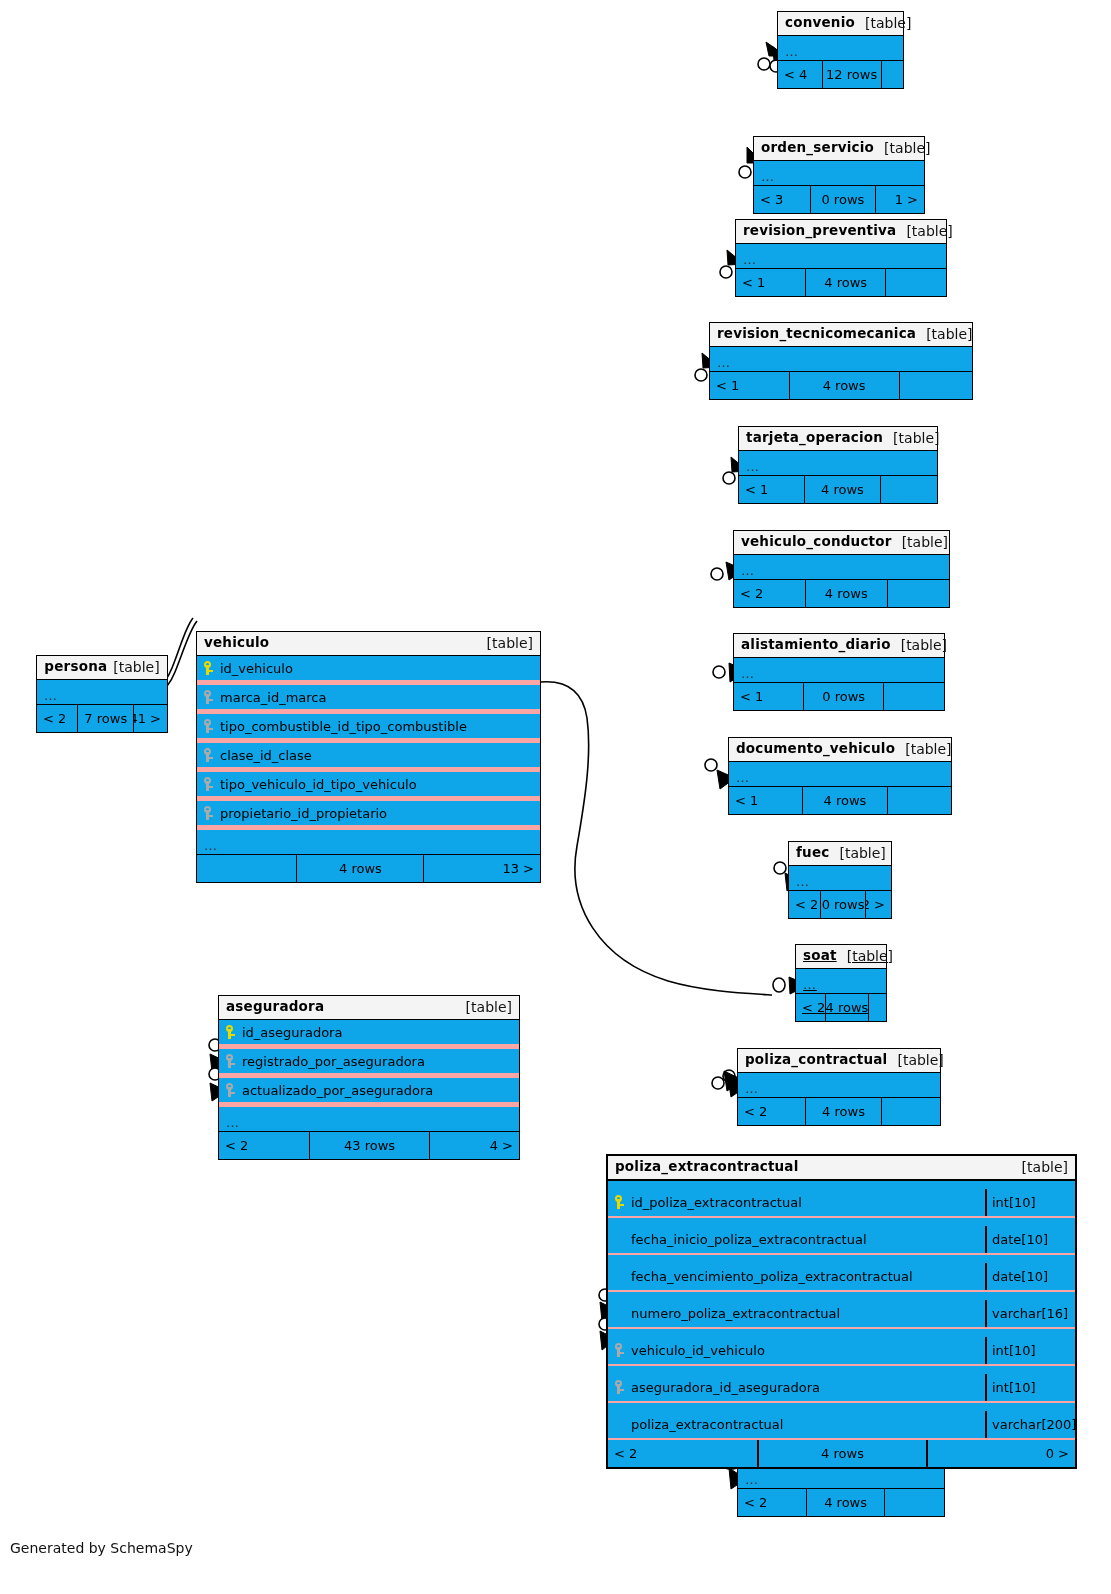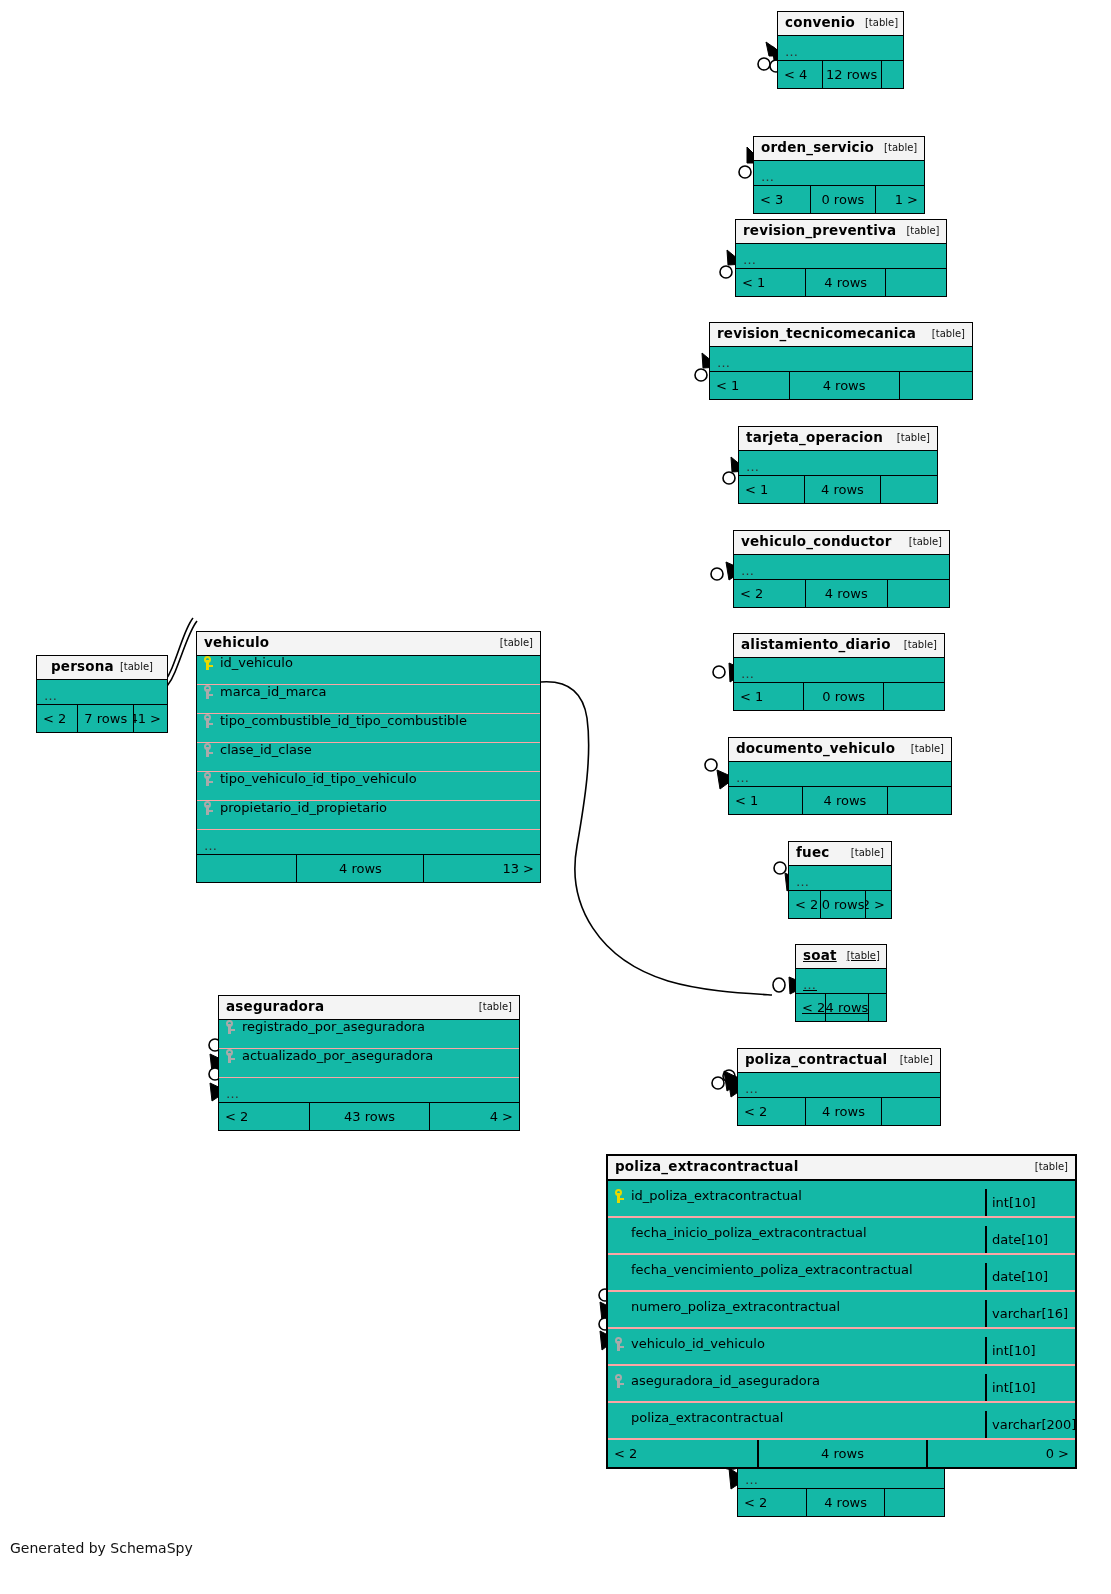"convenio" .tbl { background: #14b8a6 -> #0ea5e9 }
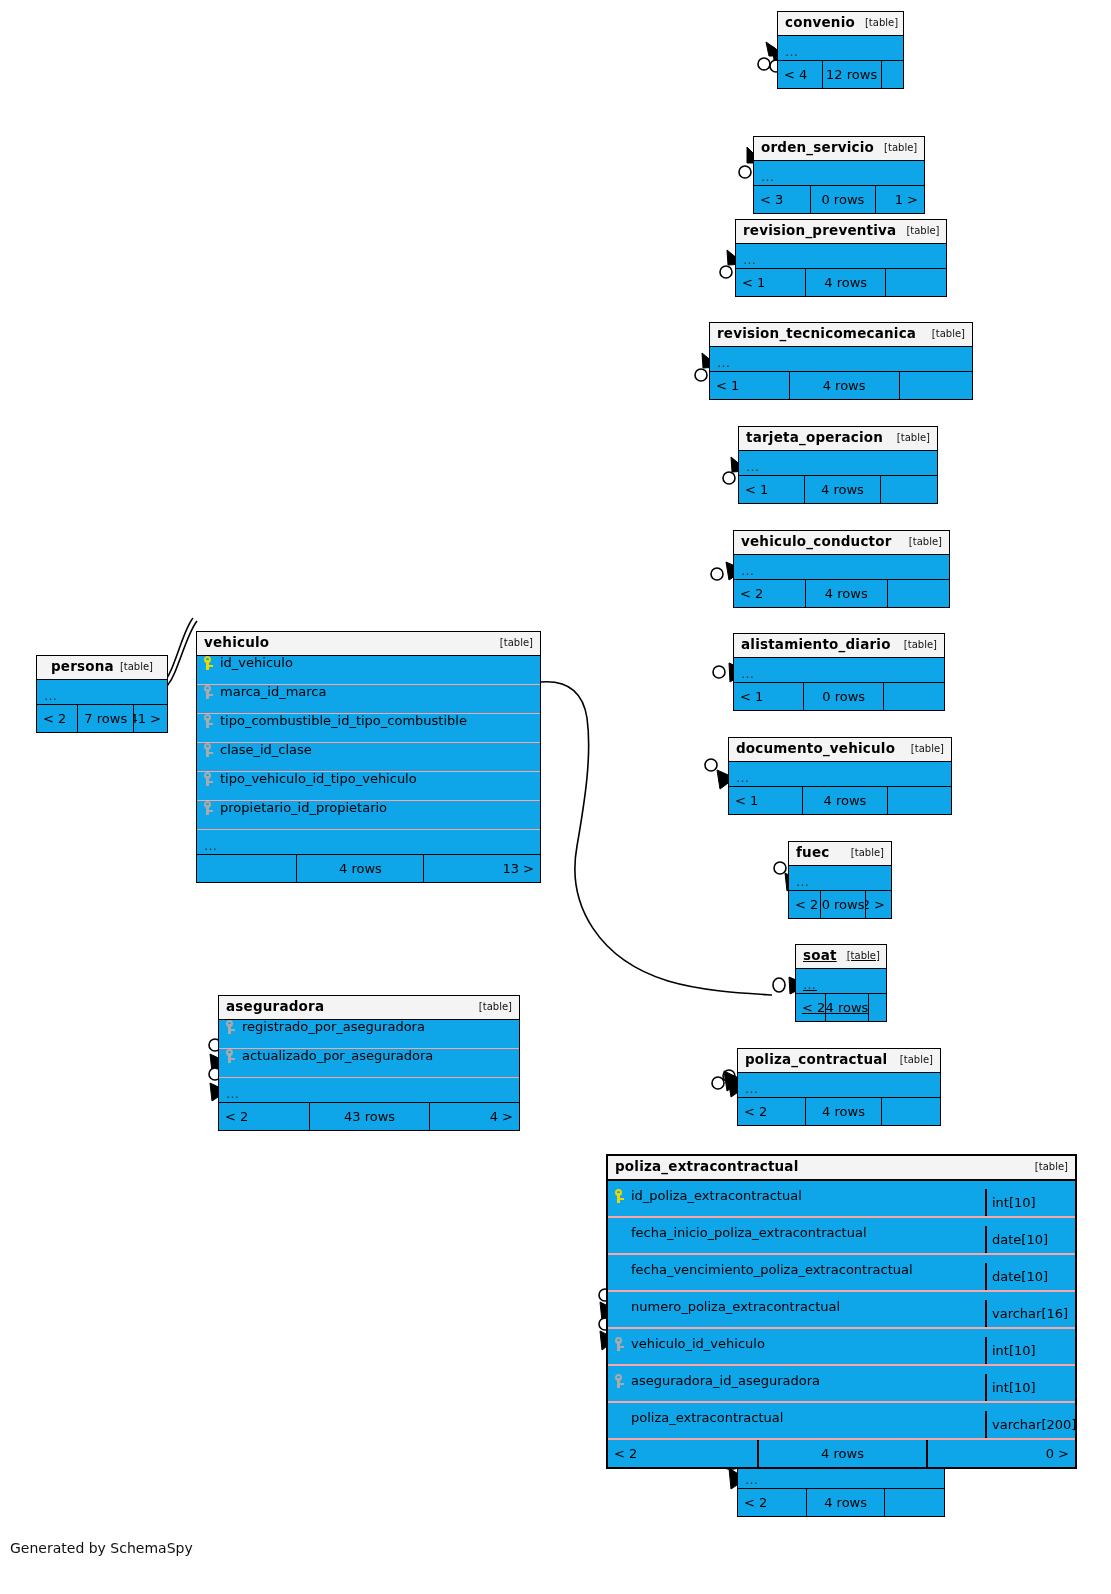"[table]" .ttag { font-size: 10px -> 14px }
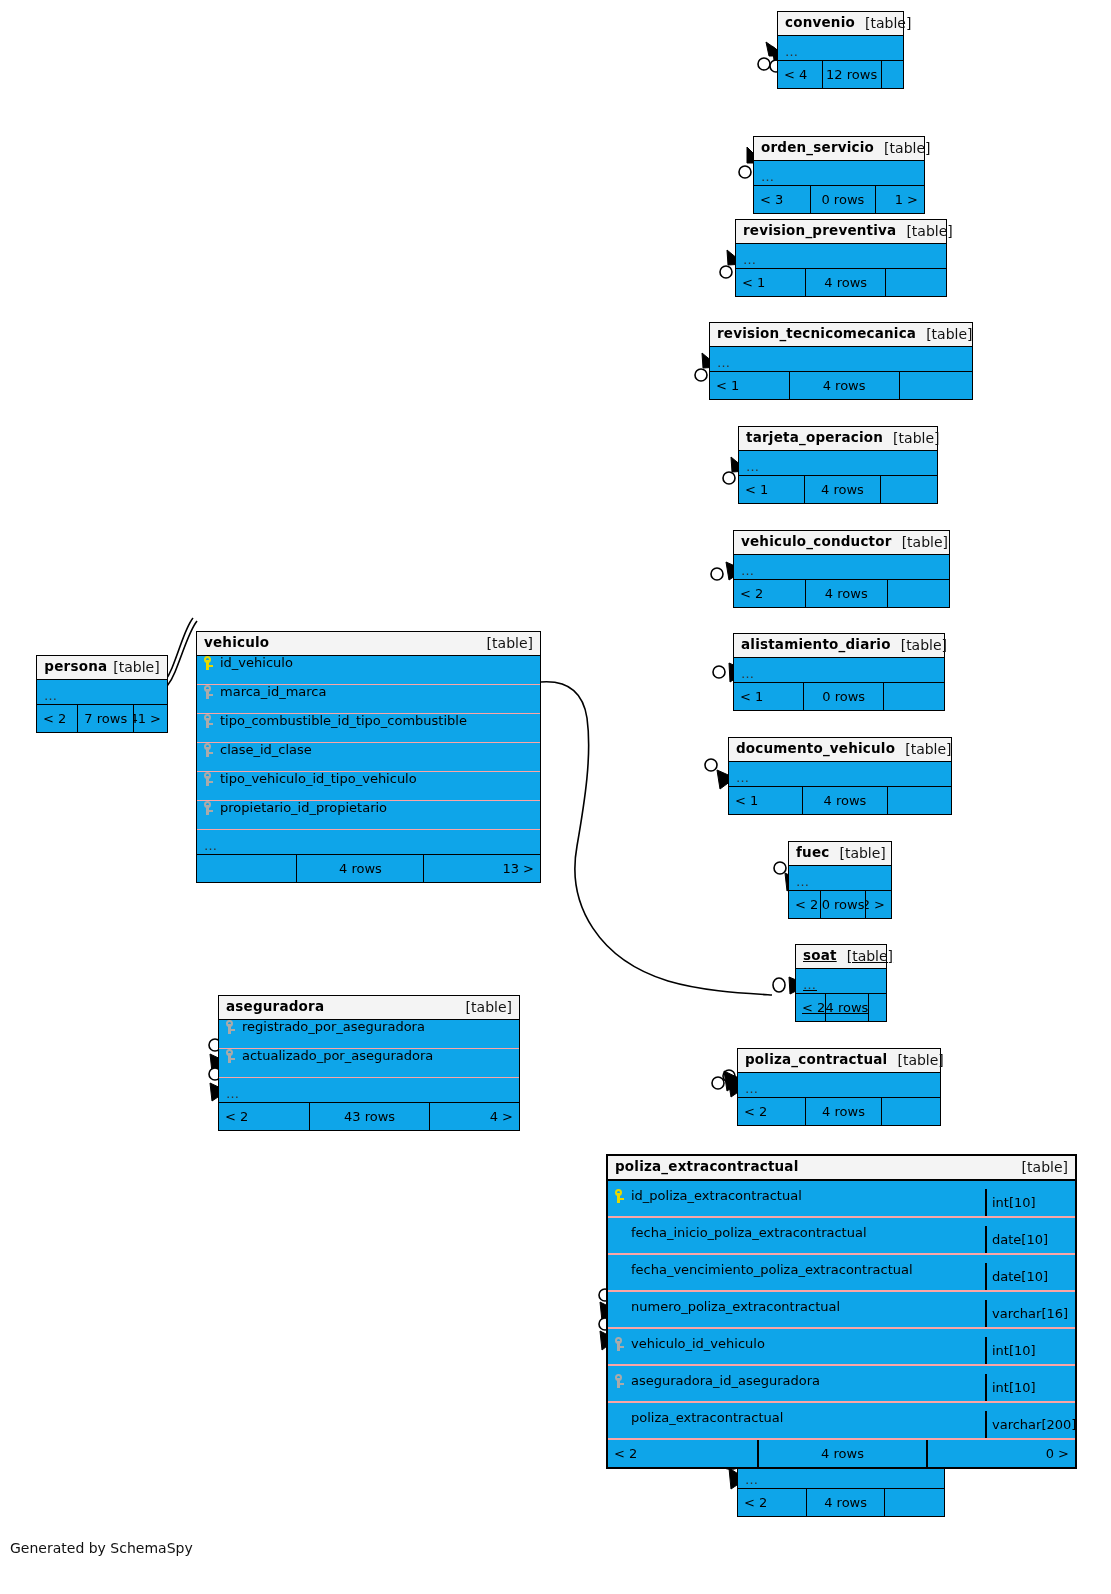"id_vehiculo" .col { align-items: flex-start -> center; border-bottom: 1px solid #fca5a5 -> 5px solid #fca5a5 }
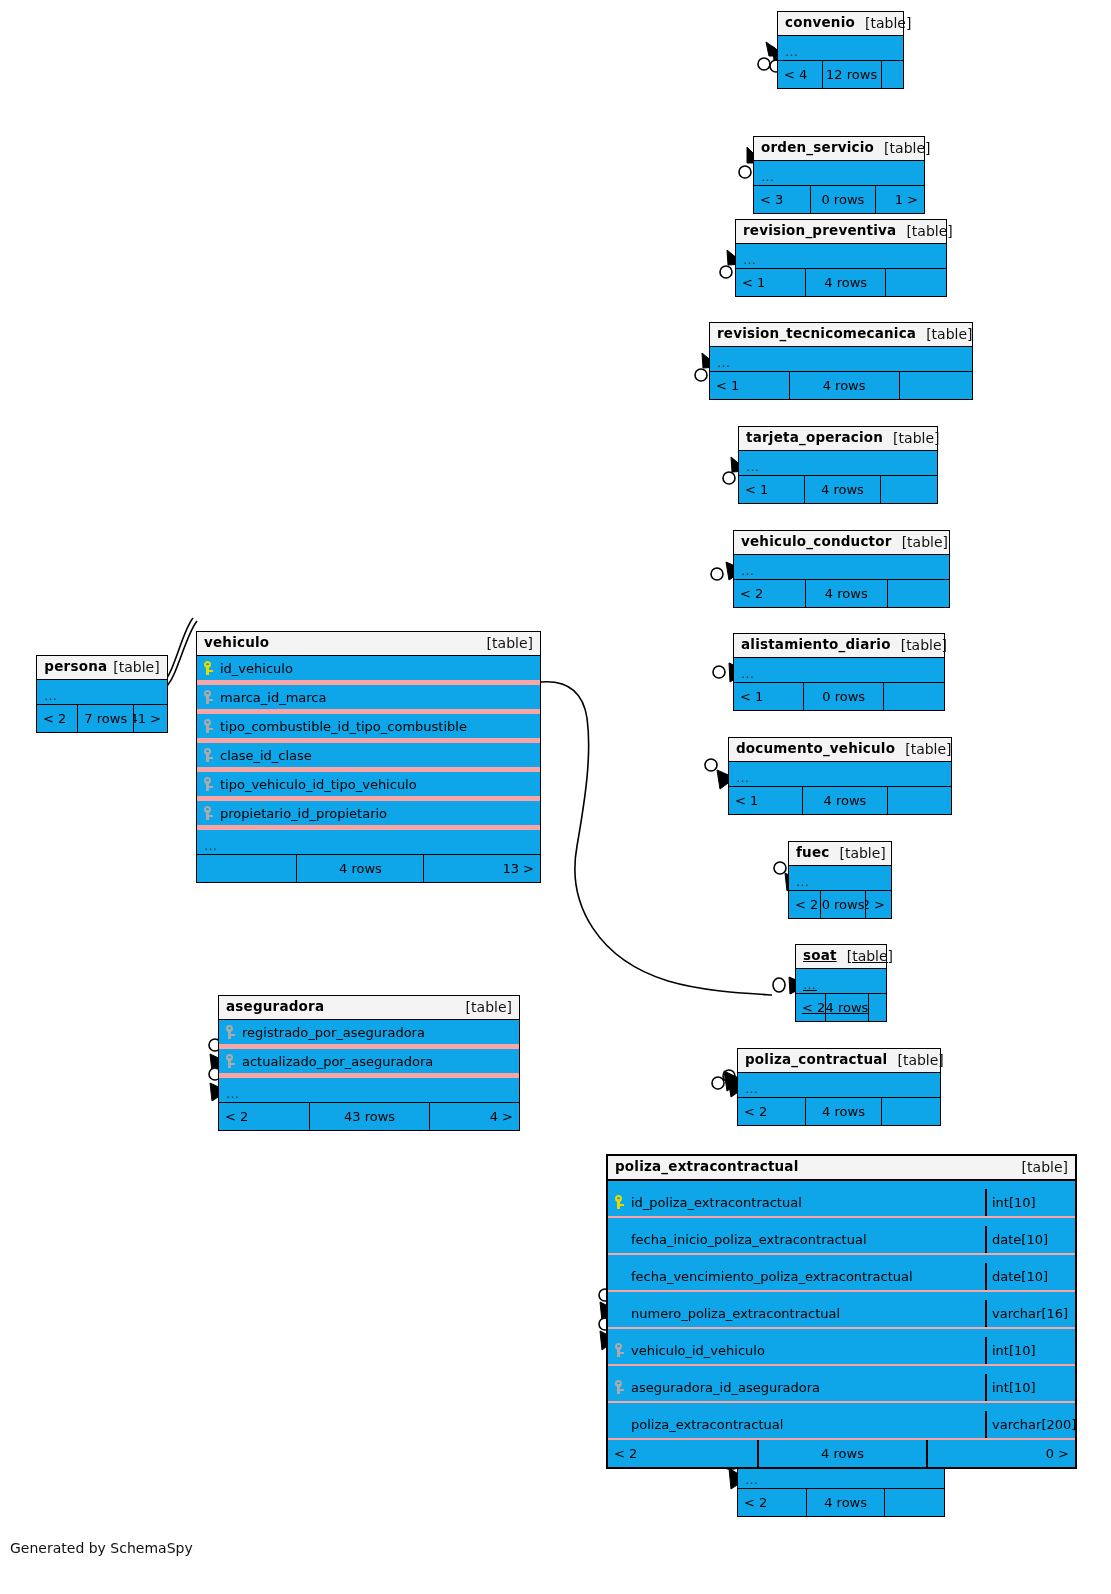"id_aseguradora" div.col { html: none -> <div> <span> <b></b> <i></i> <s></s> </span> <span>id_aseguradora</span> </div> }
